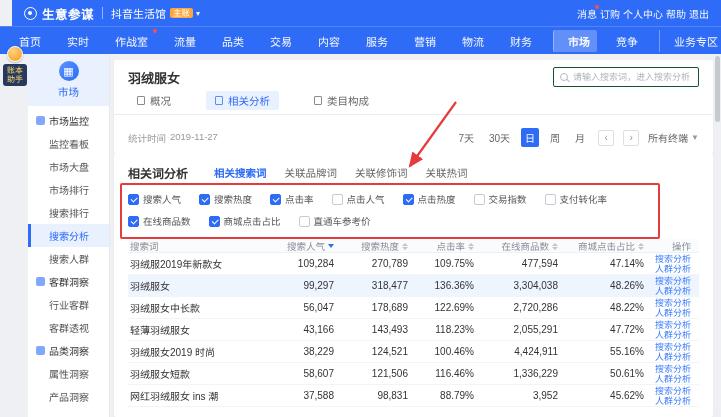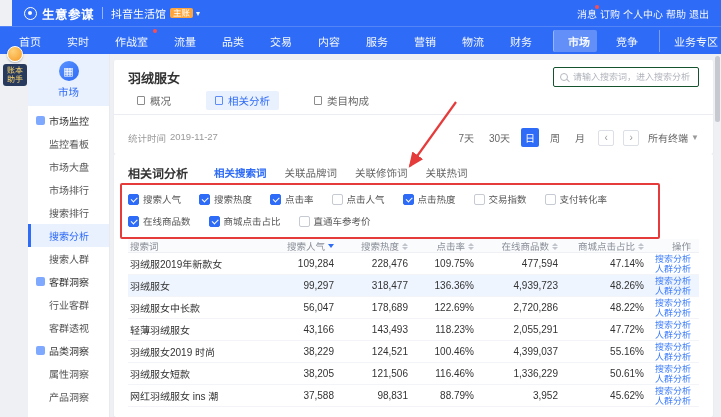"228,476" div.td { text: 228,476 -> 270,789 }
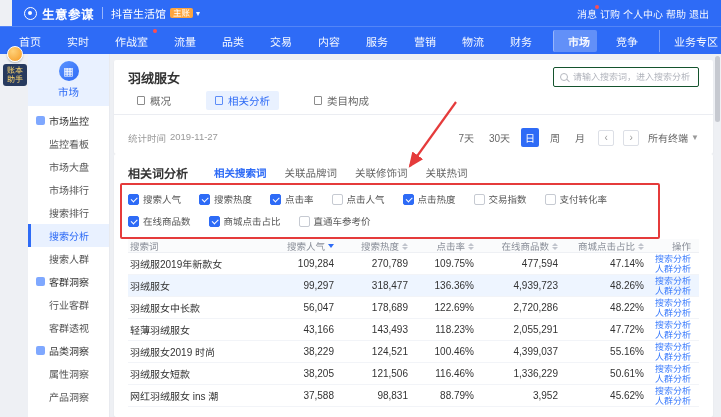"4,939,723" div.td { text: 4,939,723 -> 3,304,038 }
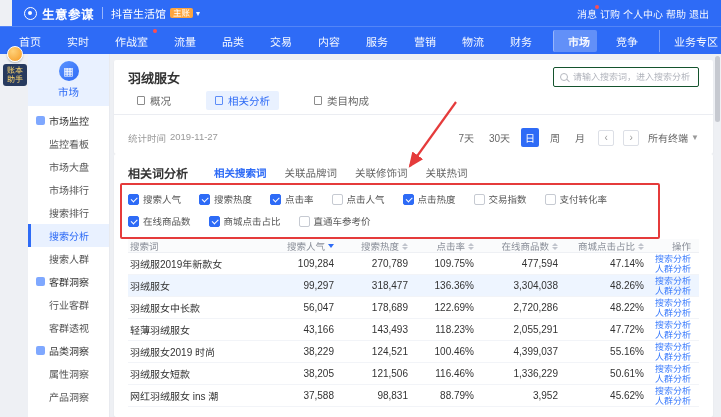"4,399,037" div.td { text: 4,399,037 -> 4,424,911 }
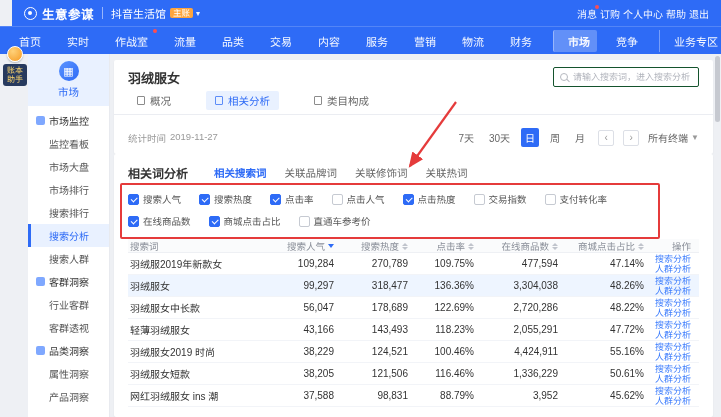"38,205" div.td { text: 38,205 -> 58,607 }
